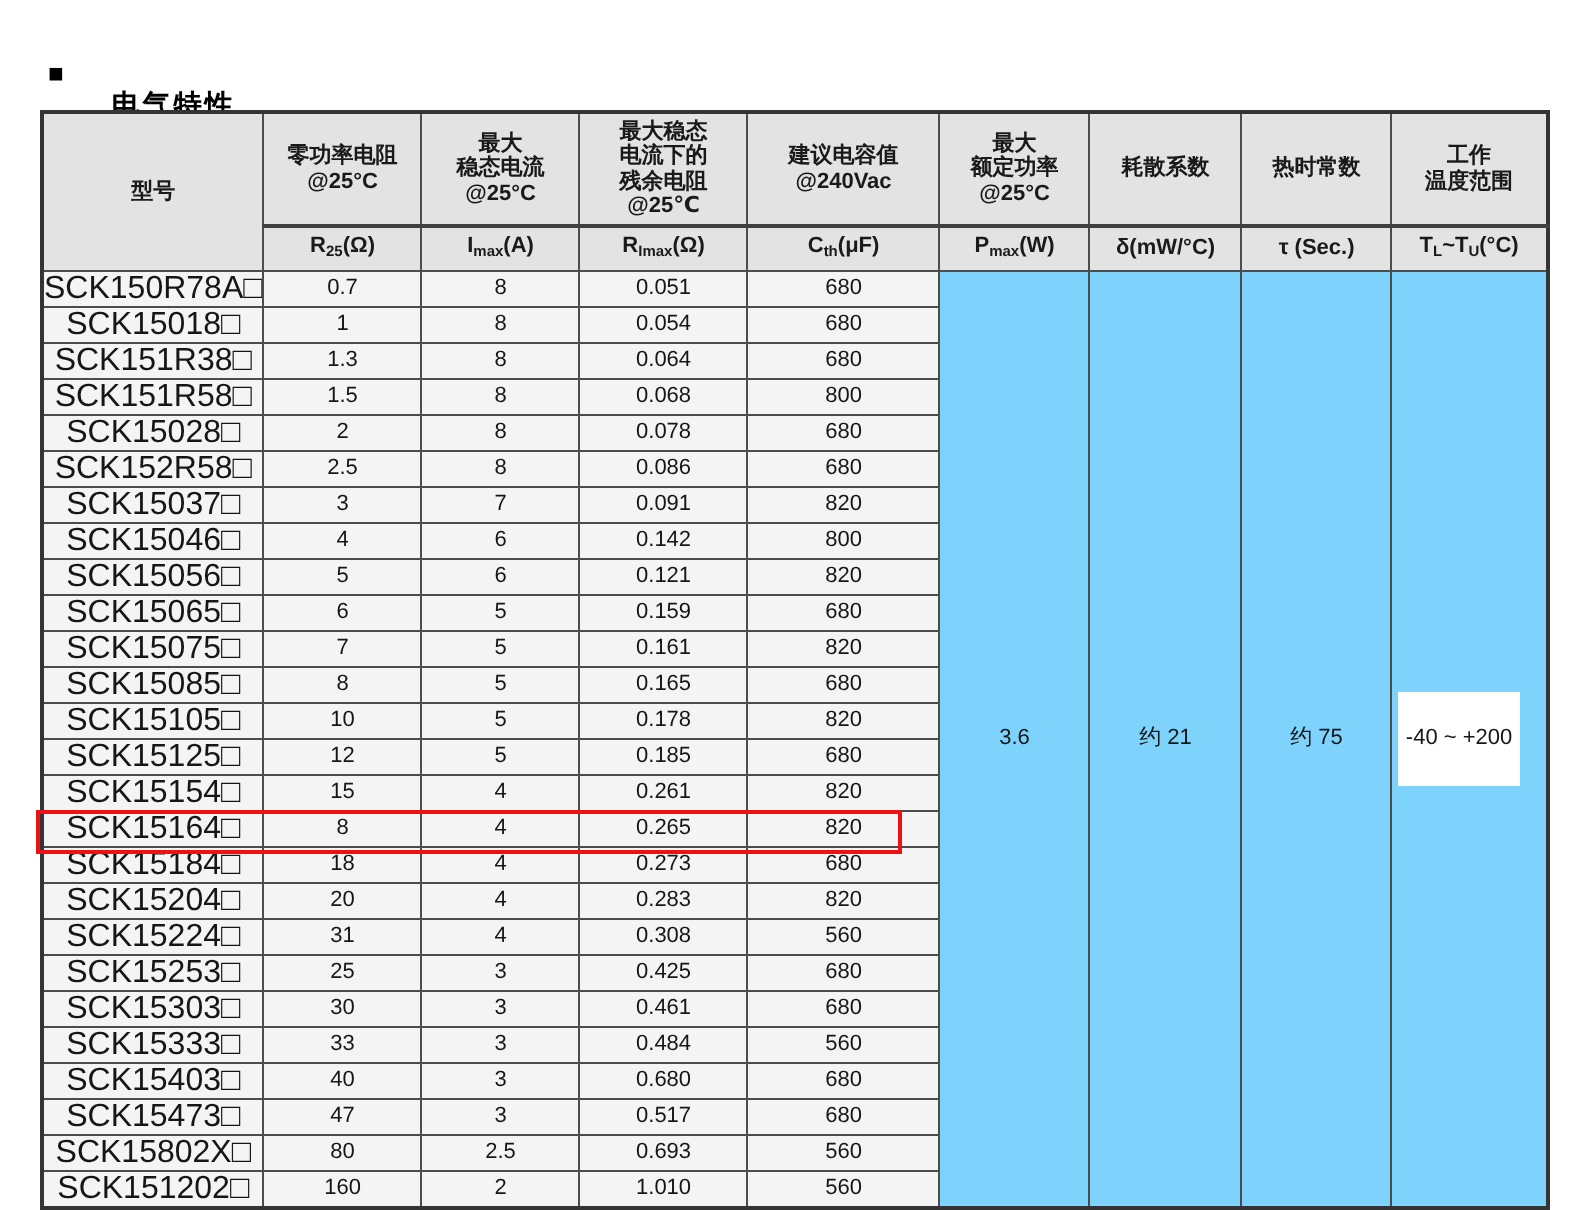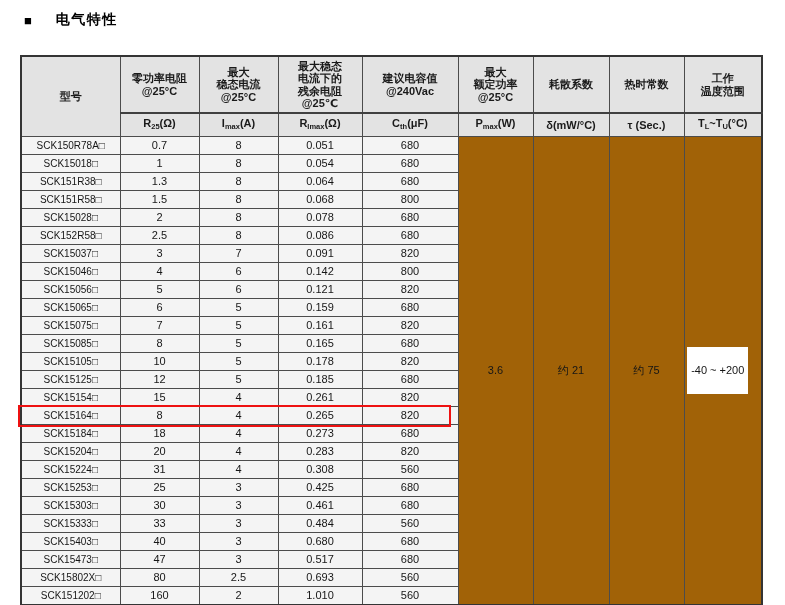"电气特性" .title-text { margin-top: none -> 33px }
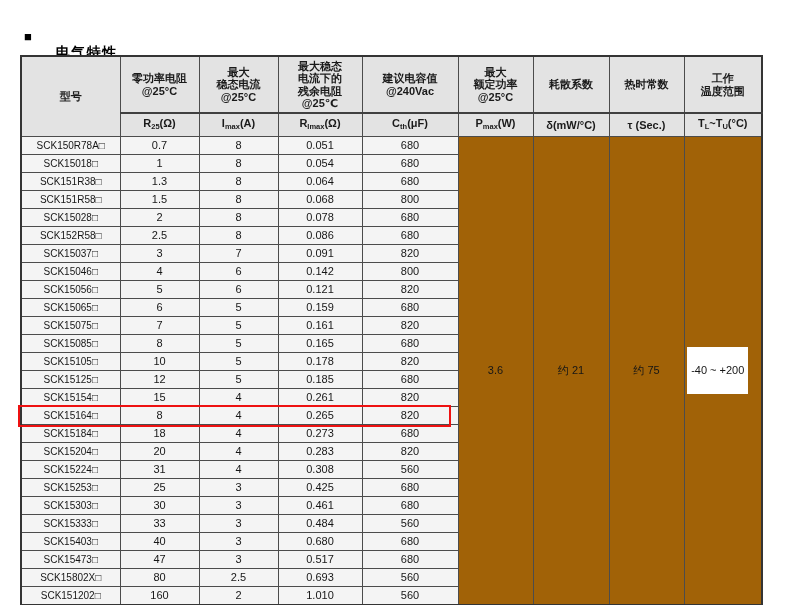"SCK150R78A□" tbody td.model { font-size: 10px -> 16px }
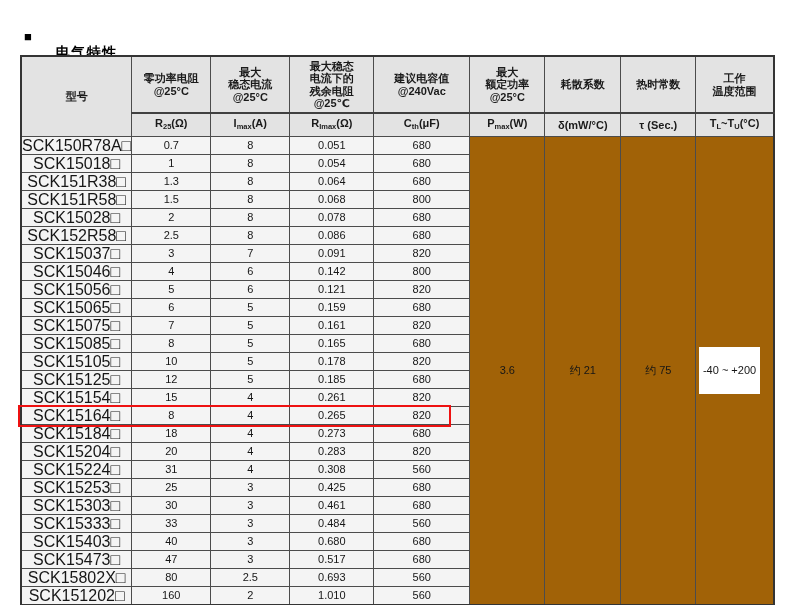"3.6" td.merged { background: #a16207 -> #7dd3fc }
